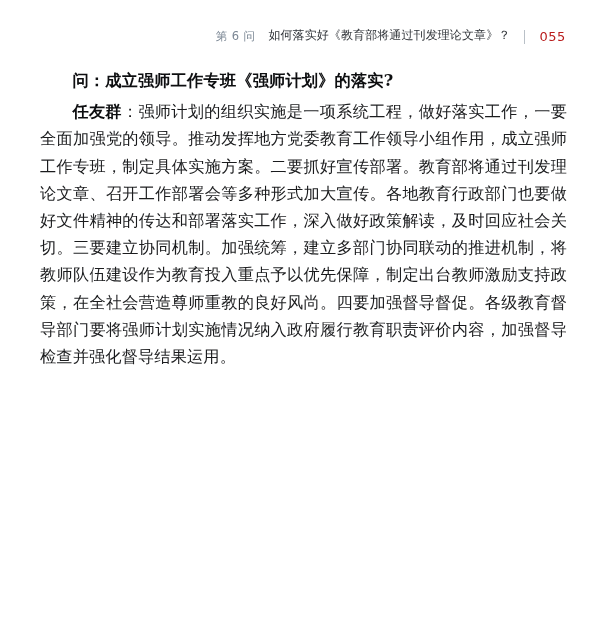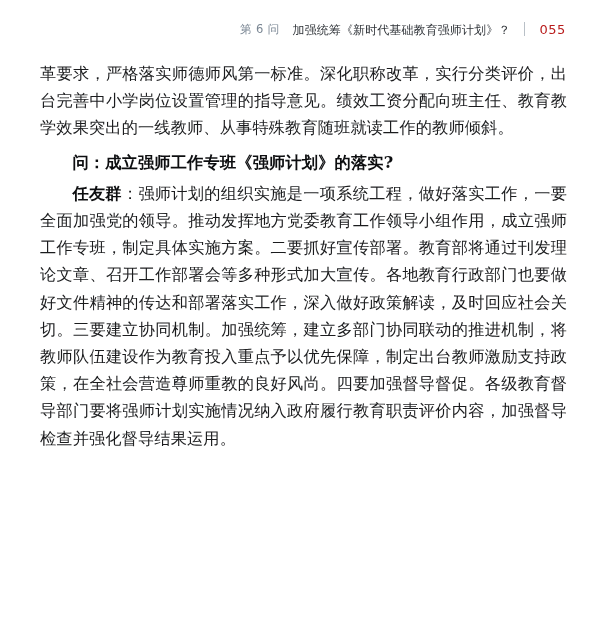"第 6 问" .running-head { align-items: flex-start -> flex-end }
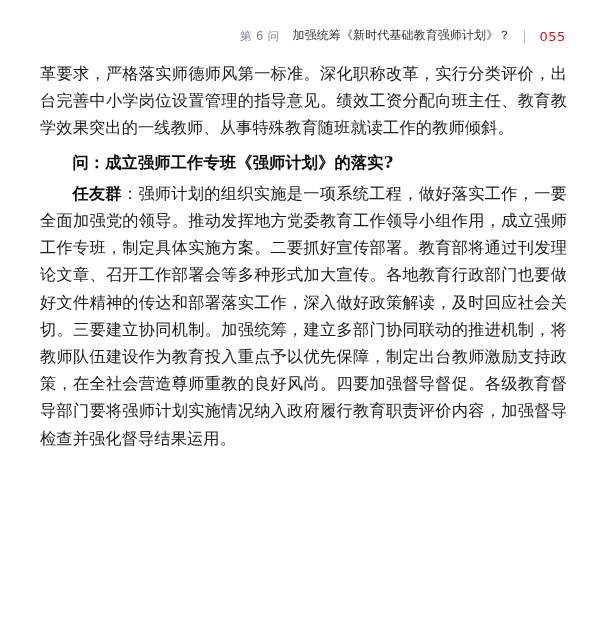"加强统筹《新时代基础教育强师计划》？" span.head-title { text: 加强统筹《新时代基础教育强师计划 -> 如何落实好《教育部将通过刊发理论文章 }
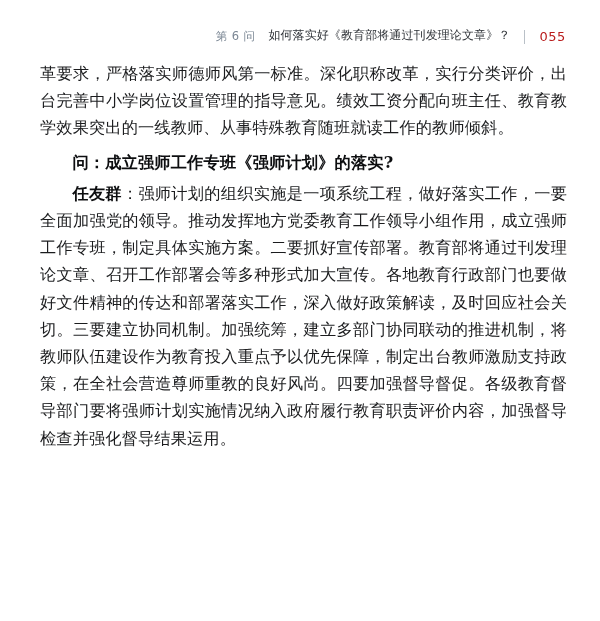"革要求，严格落实师德师风第一标准。深化职称改革，实行分类评价，出台完善中小学岗位" p.para { html: <p>革要求，严格落实师德师风第一标准。深化职称改革，实行分类评价，出台完善中小学岗位设置管理的指导意见。绩效工资分配向班主任、教育教学效果突出的一线教师、从事特殊教育随班就读工作的教师倾斜。</p> -> none }
